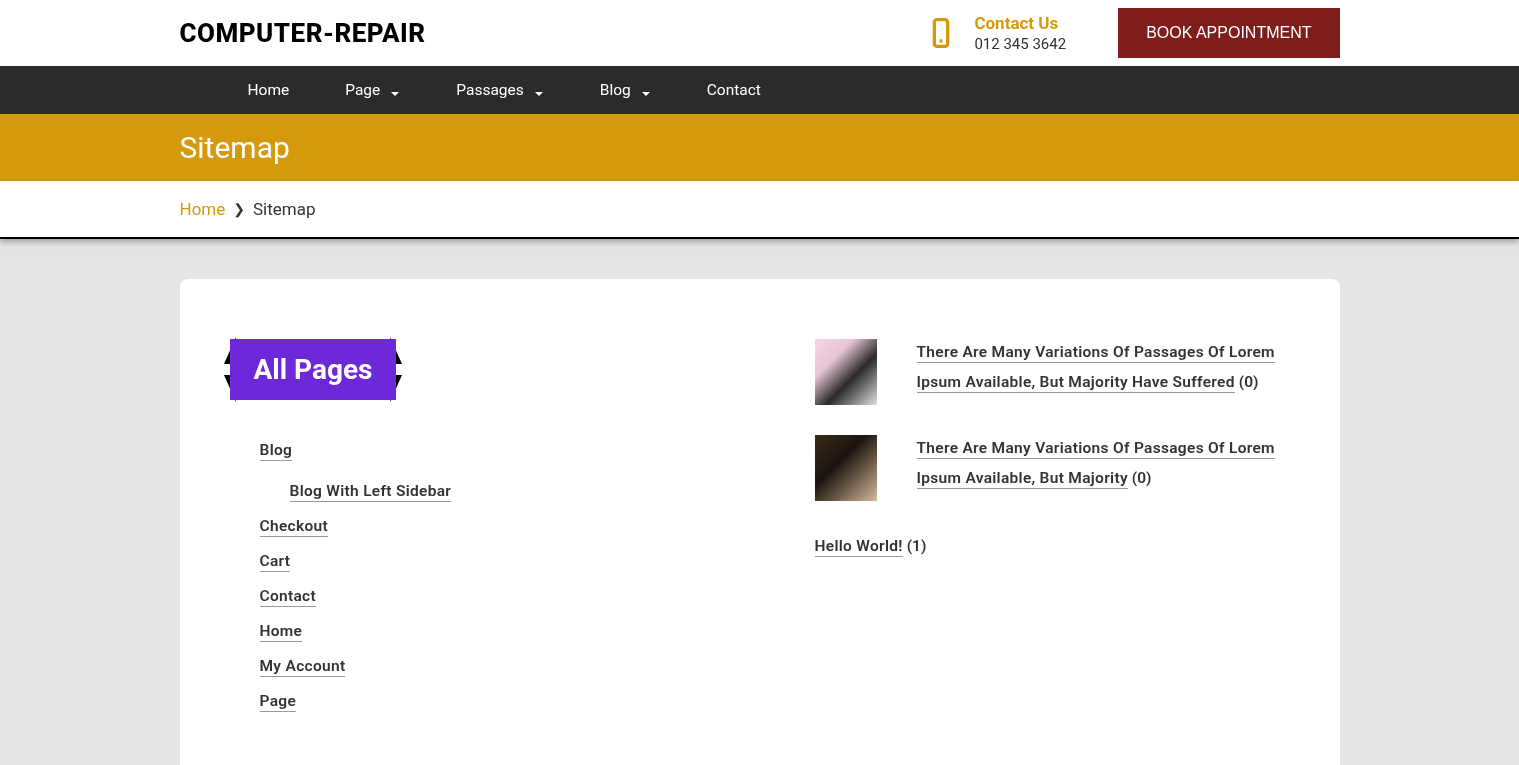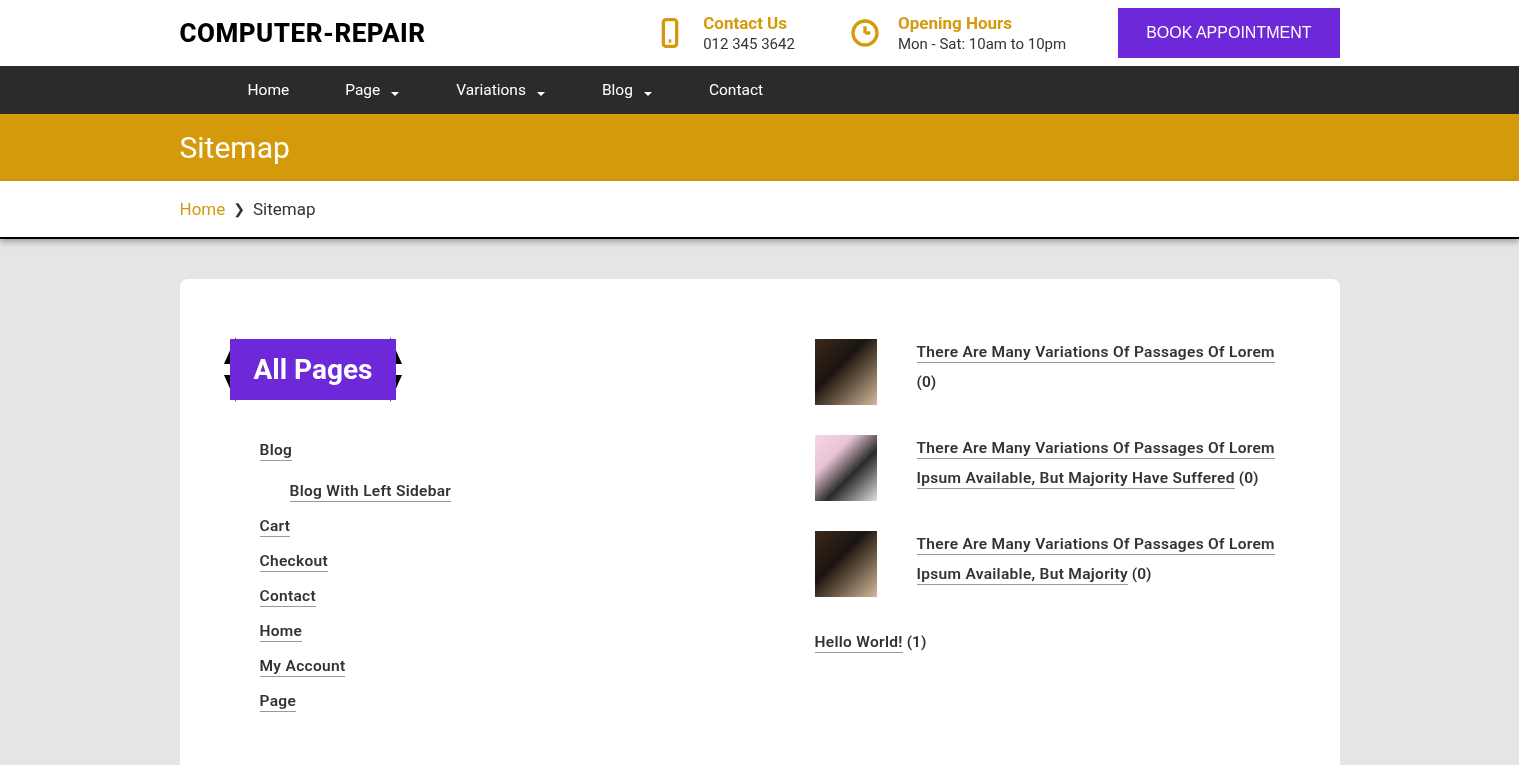"Opening Hours" div.info-block { html: <div> <div> <svg> <circle></circle> <line></line> <line></line> </svg> </div> <div> <div>Opening Hours</div> <div>Mon - Sat: 10am to 10pm</div> </div> </div> -> none }
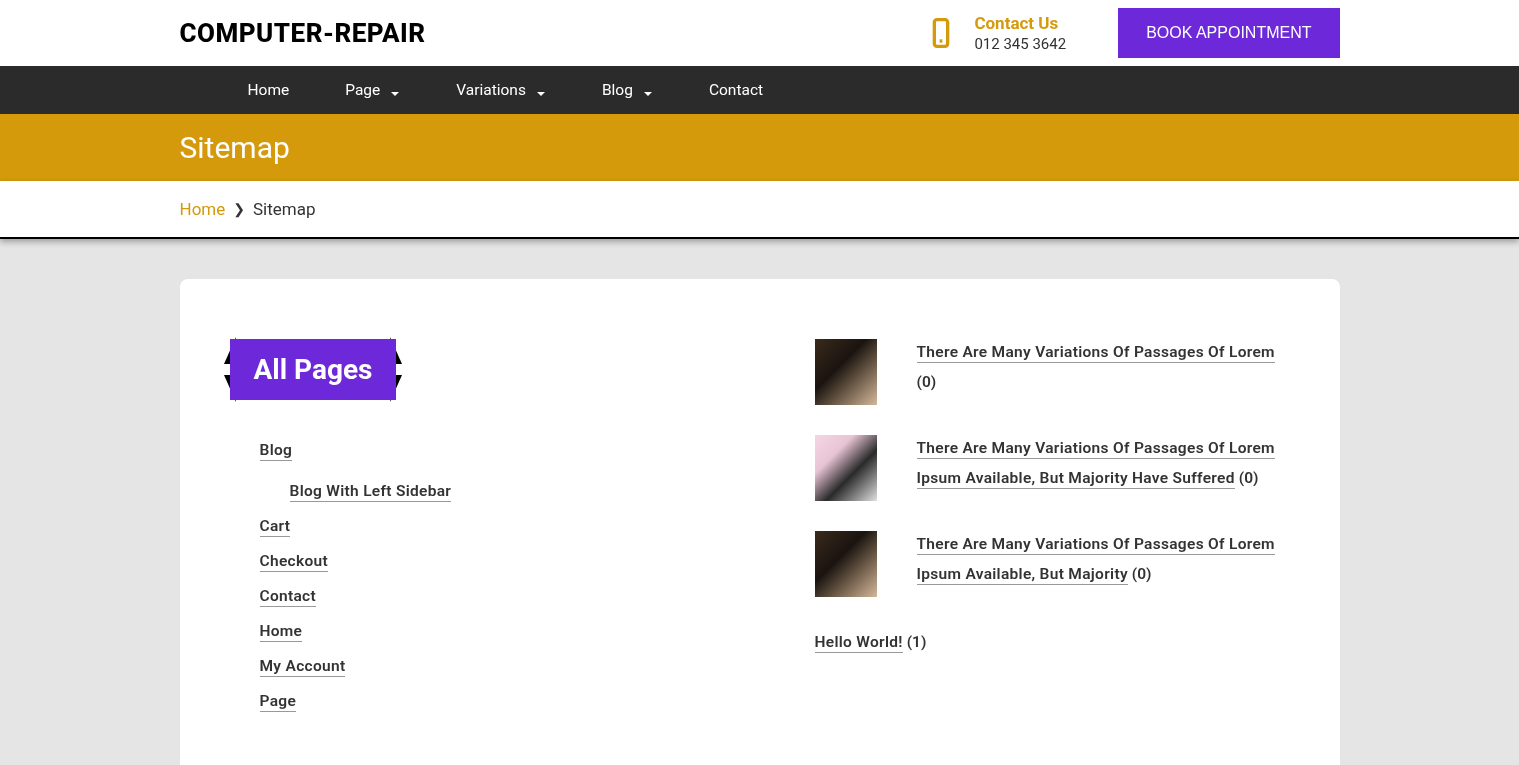"BOOK APPOINTMENT" .appointment-btn { background: #6d28d9 -> #7f1d1d }
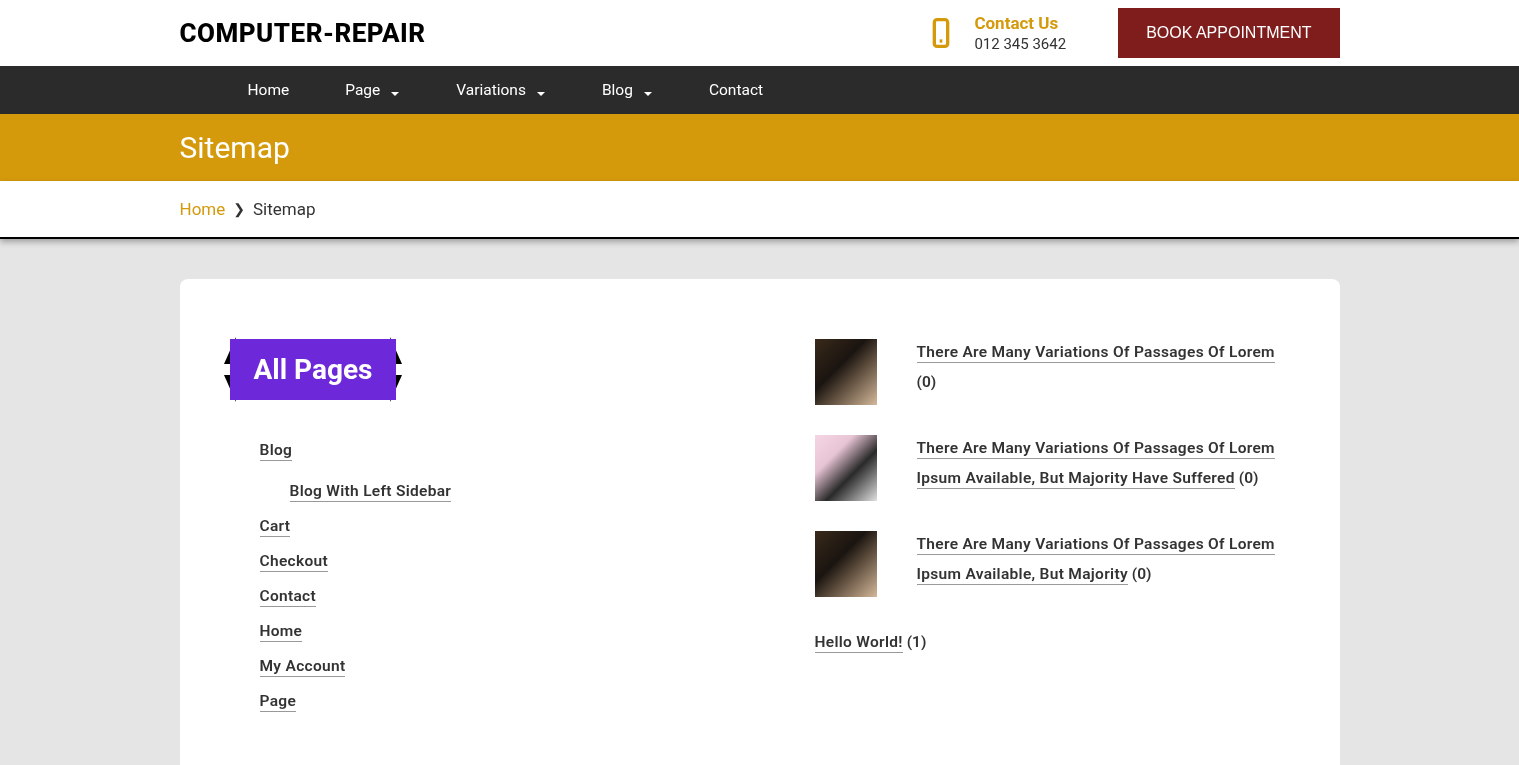"Variations" span { text: Variations -> Passages }
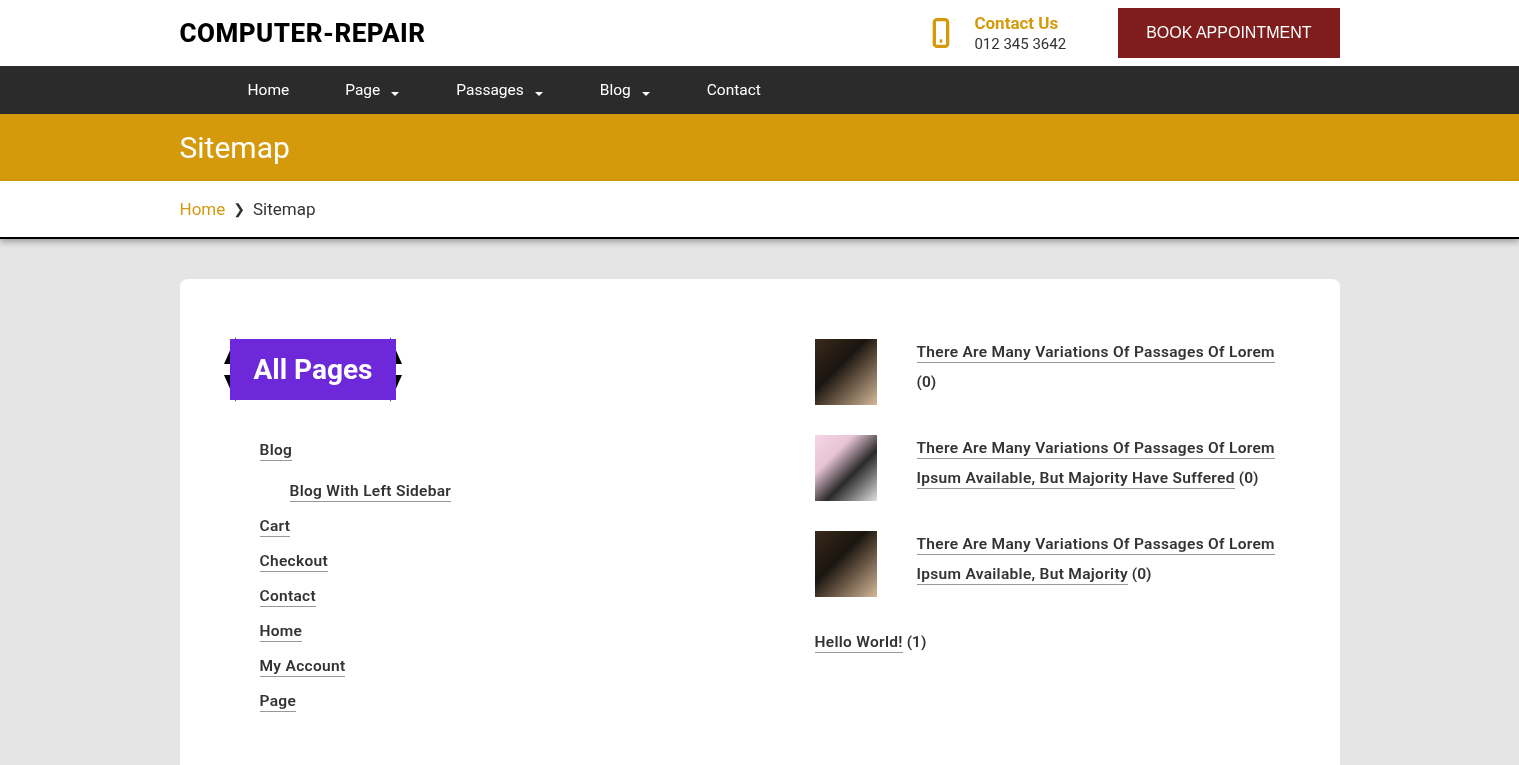"There Are Many Variations Of Passages Of Lorem (0)" div.blog-item { html: <div> <div></div> <div> <a>There Are Many Variations Of Passages Of Lorem</a> <div>(0)</div> </div> </div> -> none }
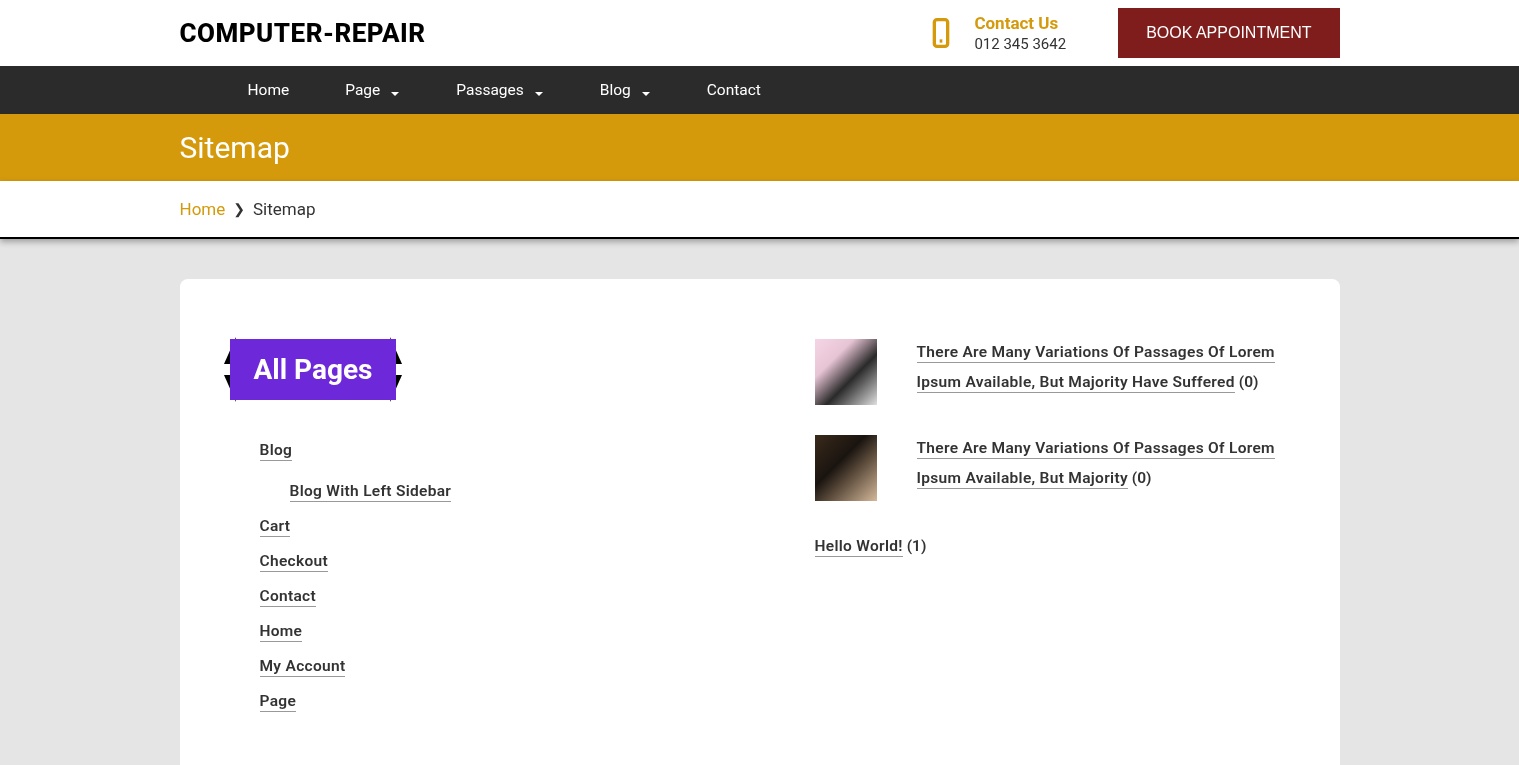"Cart" li { order: before "Checkout" -> after "Checkout" }
